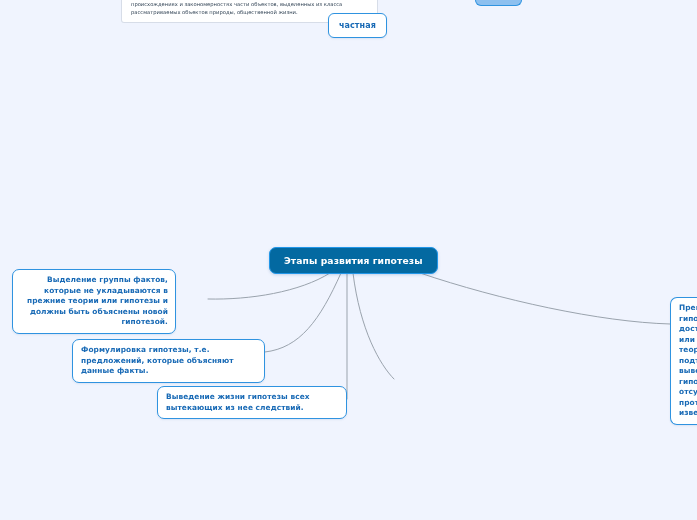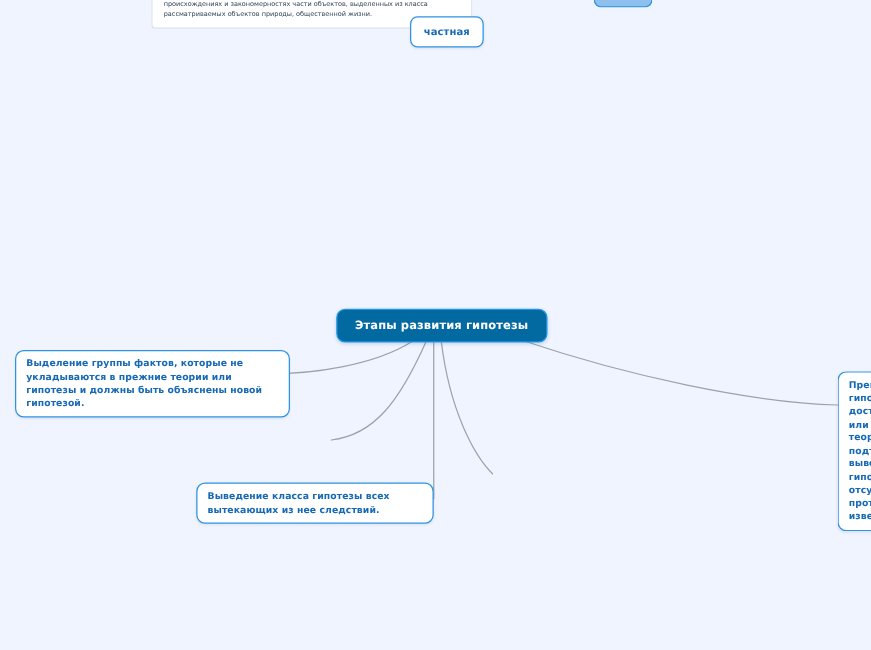"Выделение группы фактов, которые не" #node-s1 { text-align: none -> right; top: 280px -> 269px; width: 220px -> 164px }
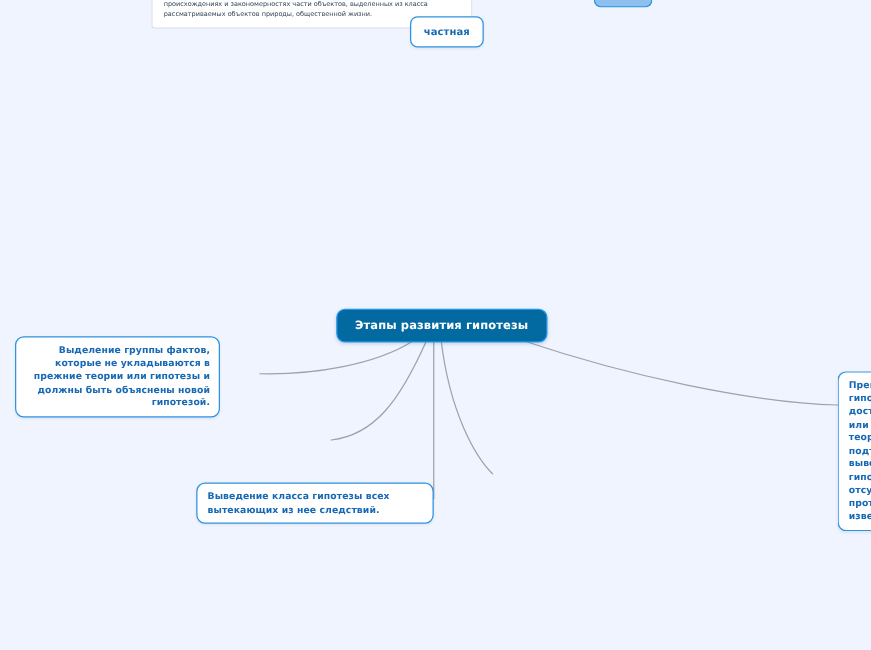"Формулировка гипотезы, т.е. предложений," div.node { html: none -> <div> <span>Формулировка гипотезы, т.е. предложений, которые объясняют данные факты.</span> </div> }
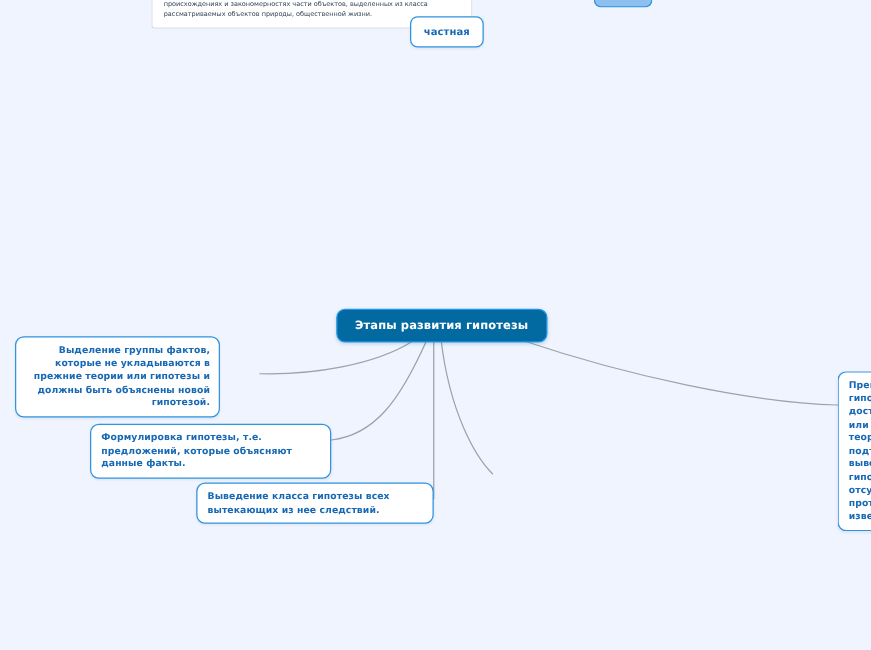"Выведение класса гипотезы всех" span { text: класса -> жизни }
